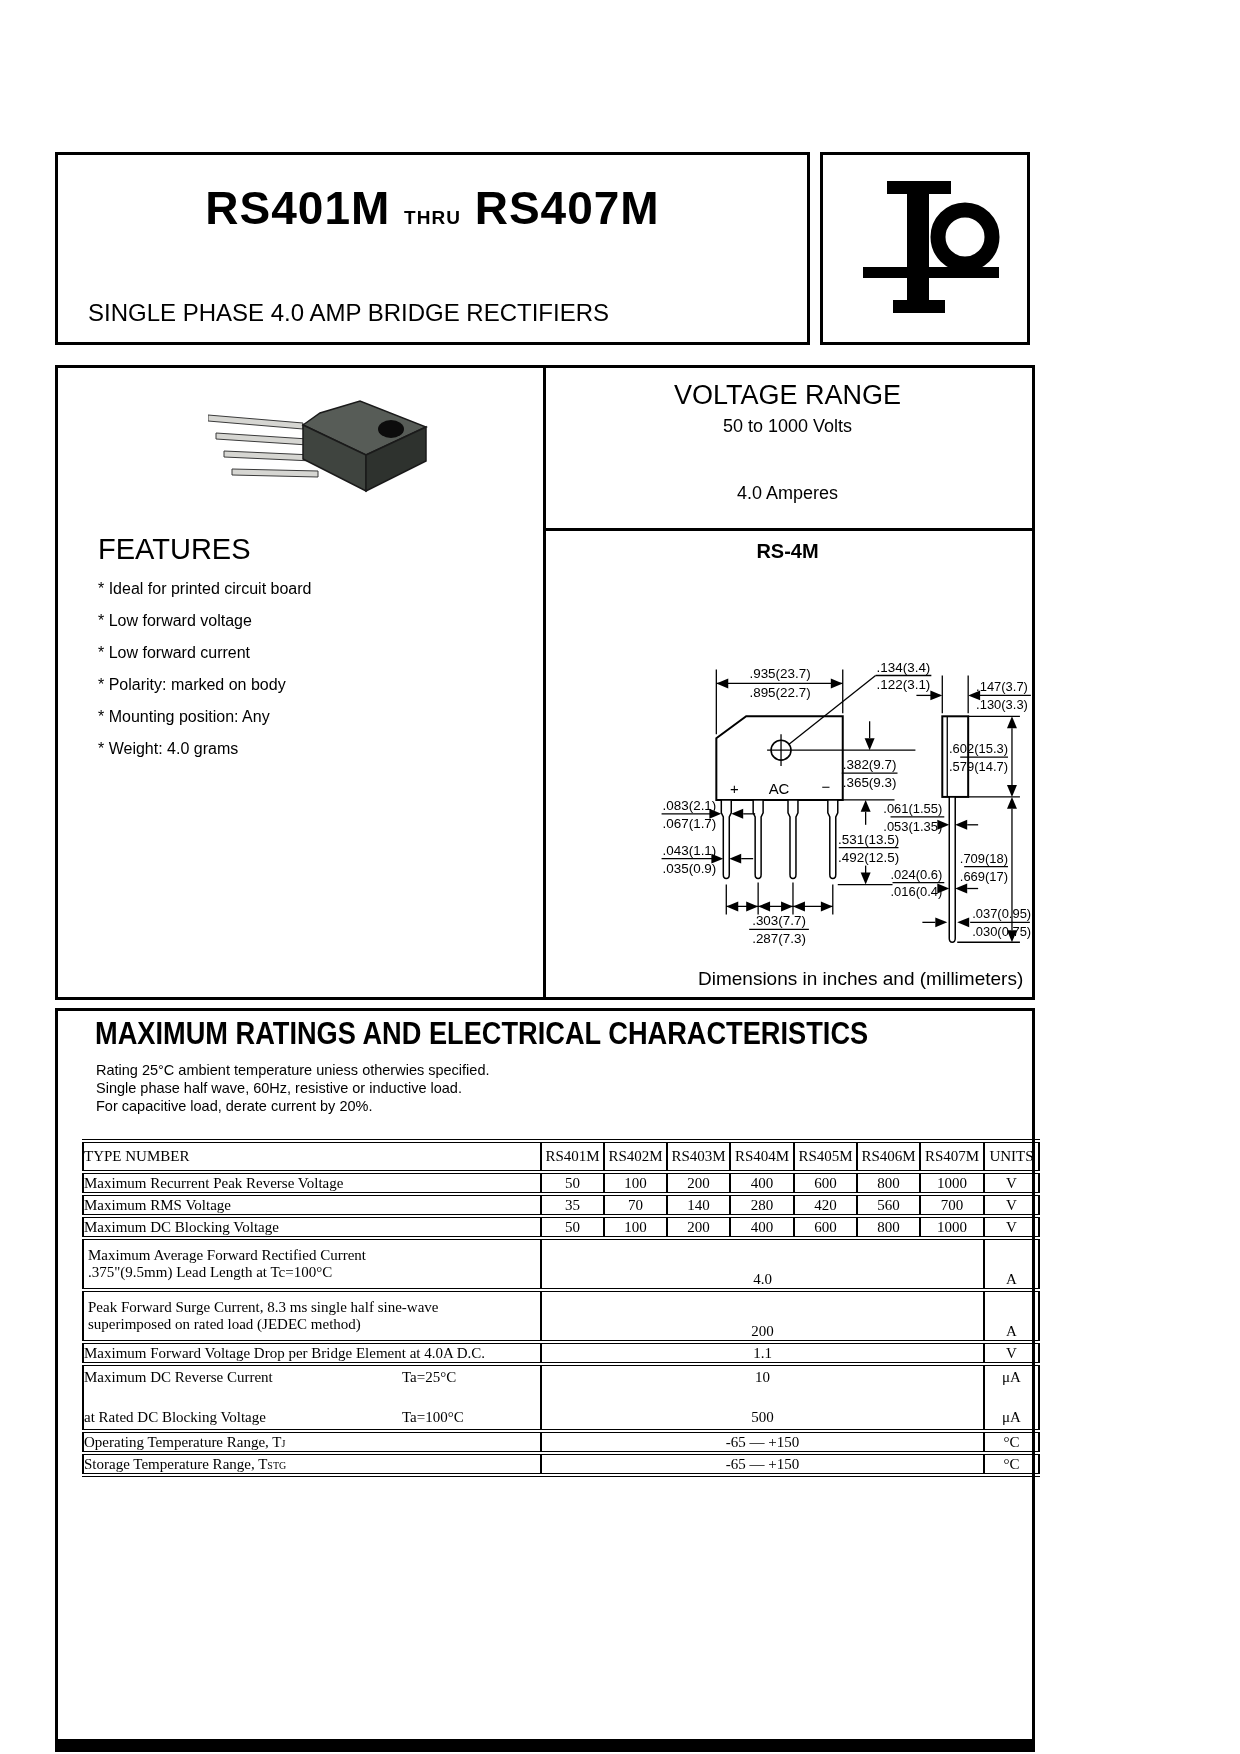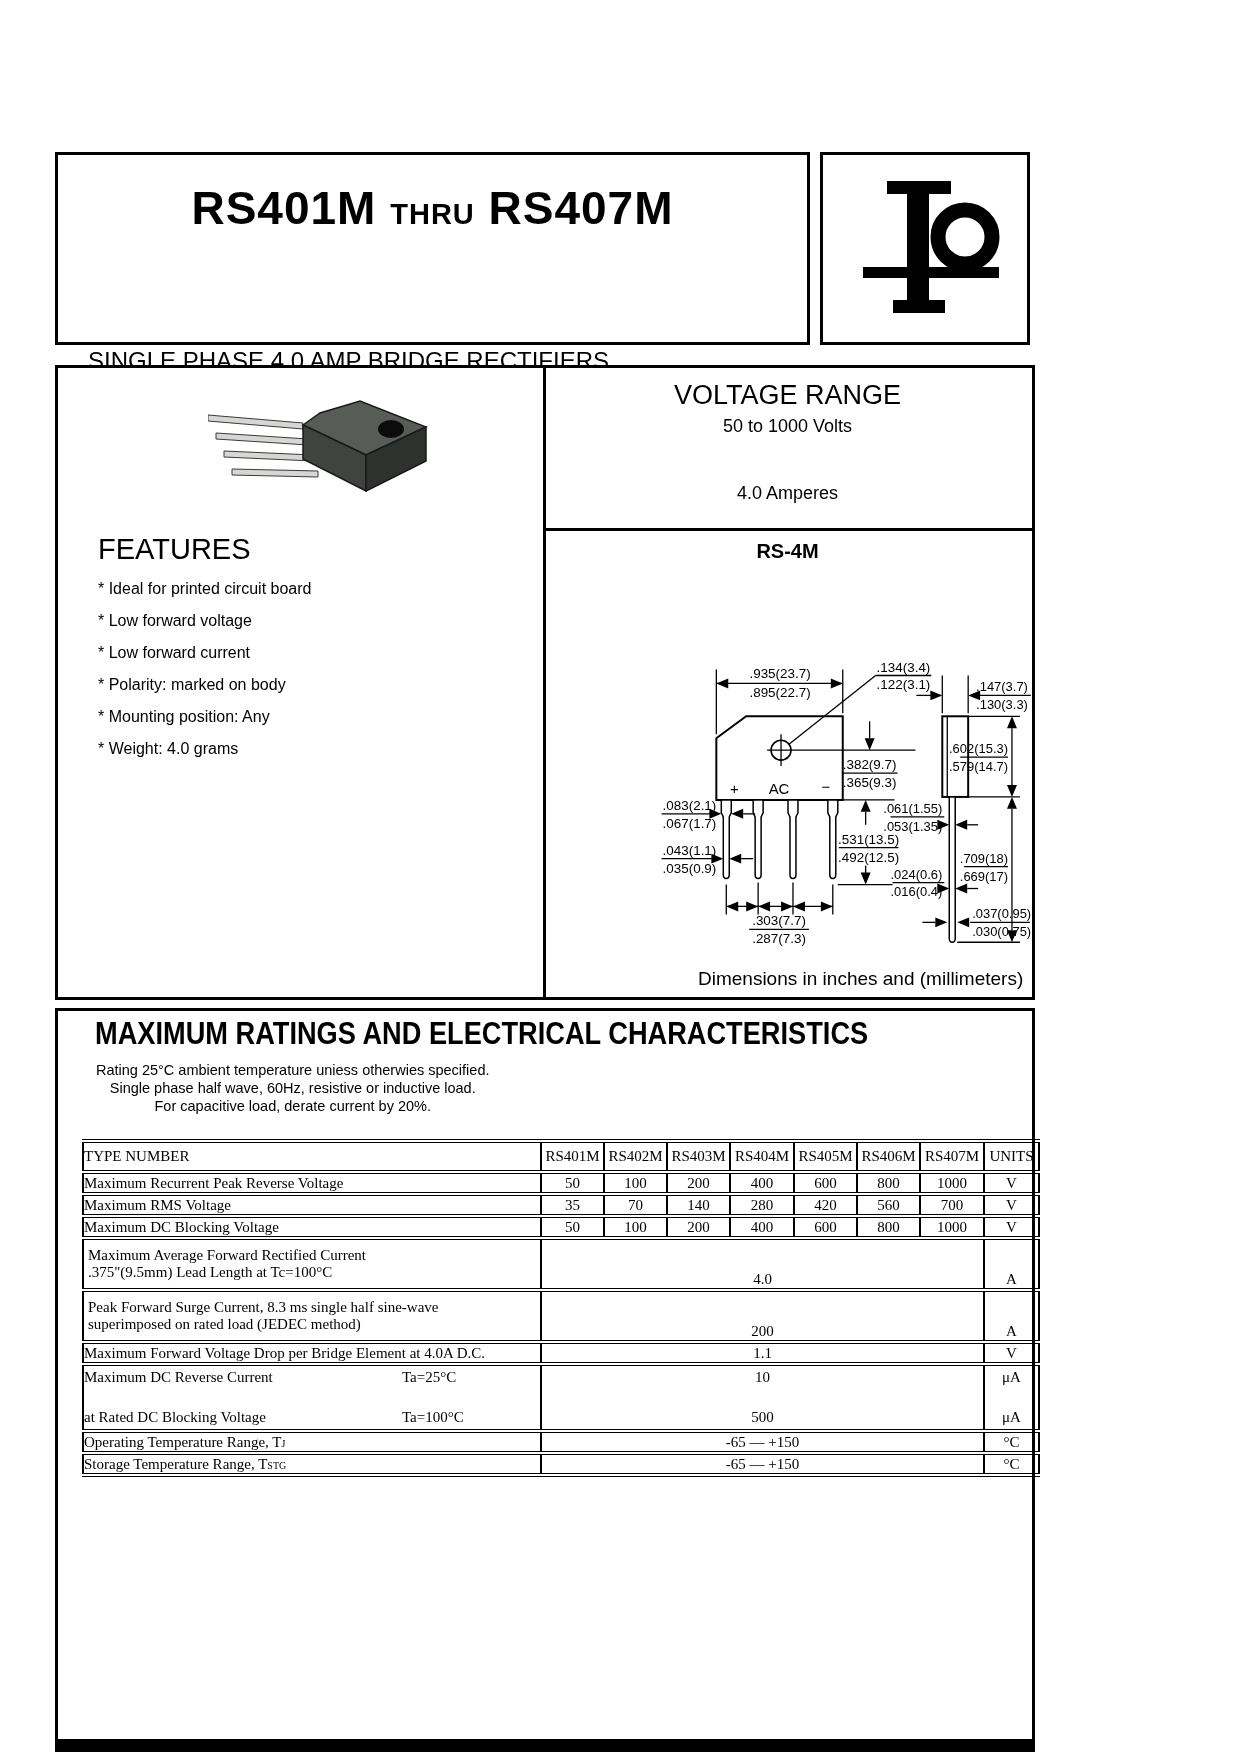"THRU" .title-thru { font-size: 29px -> 19px }
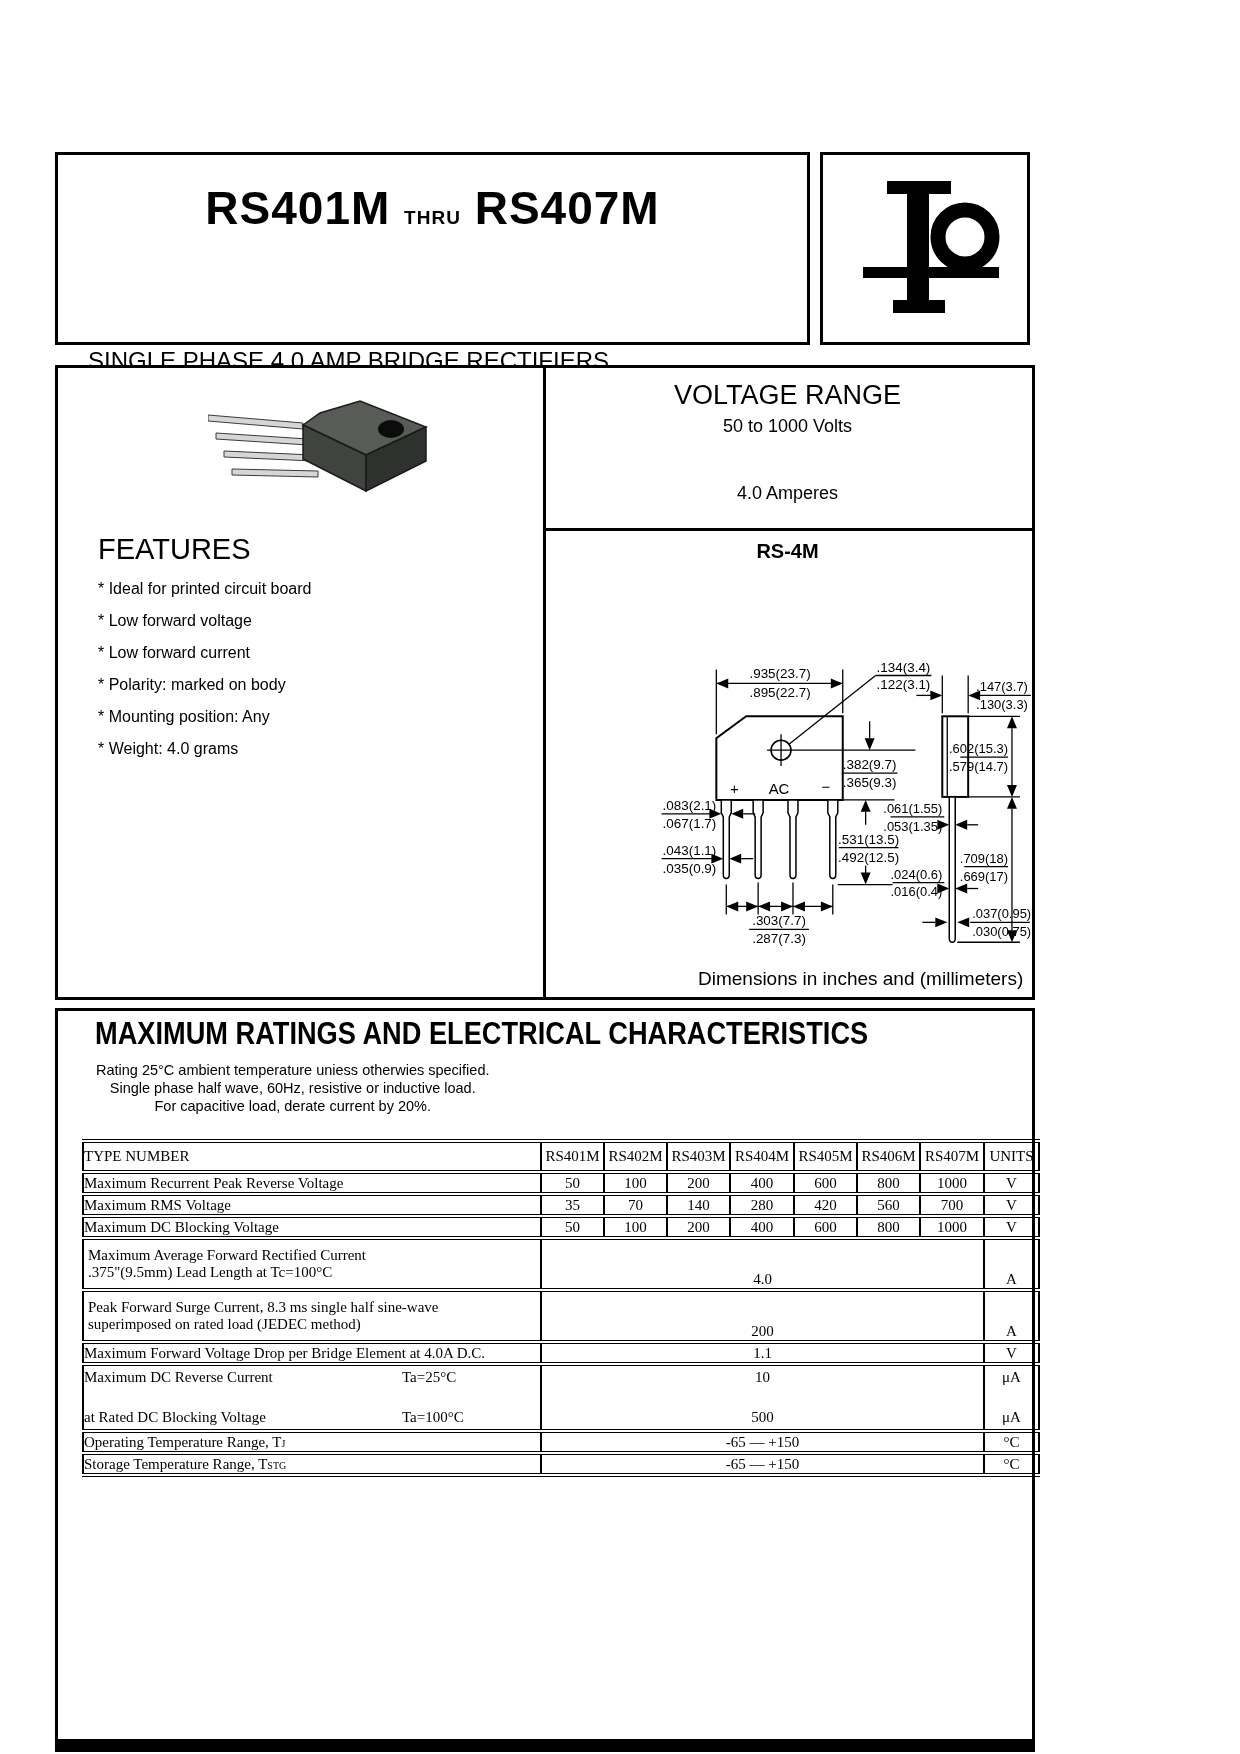"SINGLE PHASE 4.0 AMP BRIDGE" div.abs { margin-top: 48px -> none }
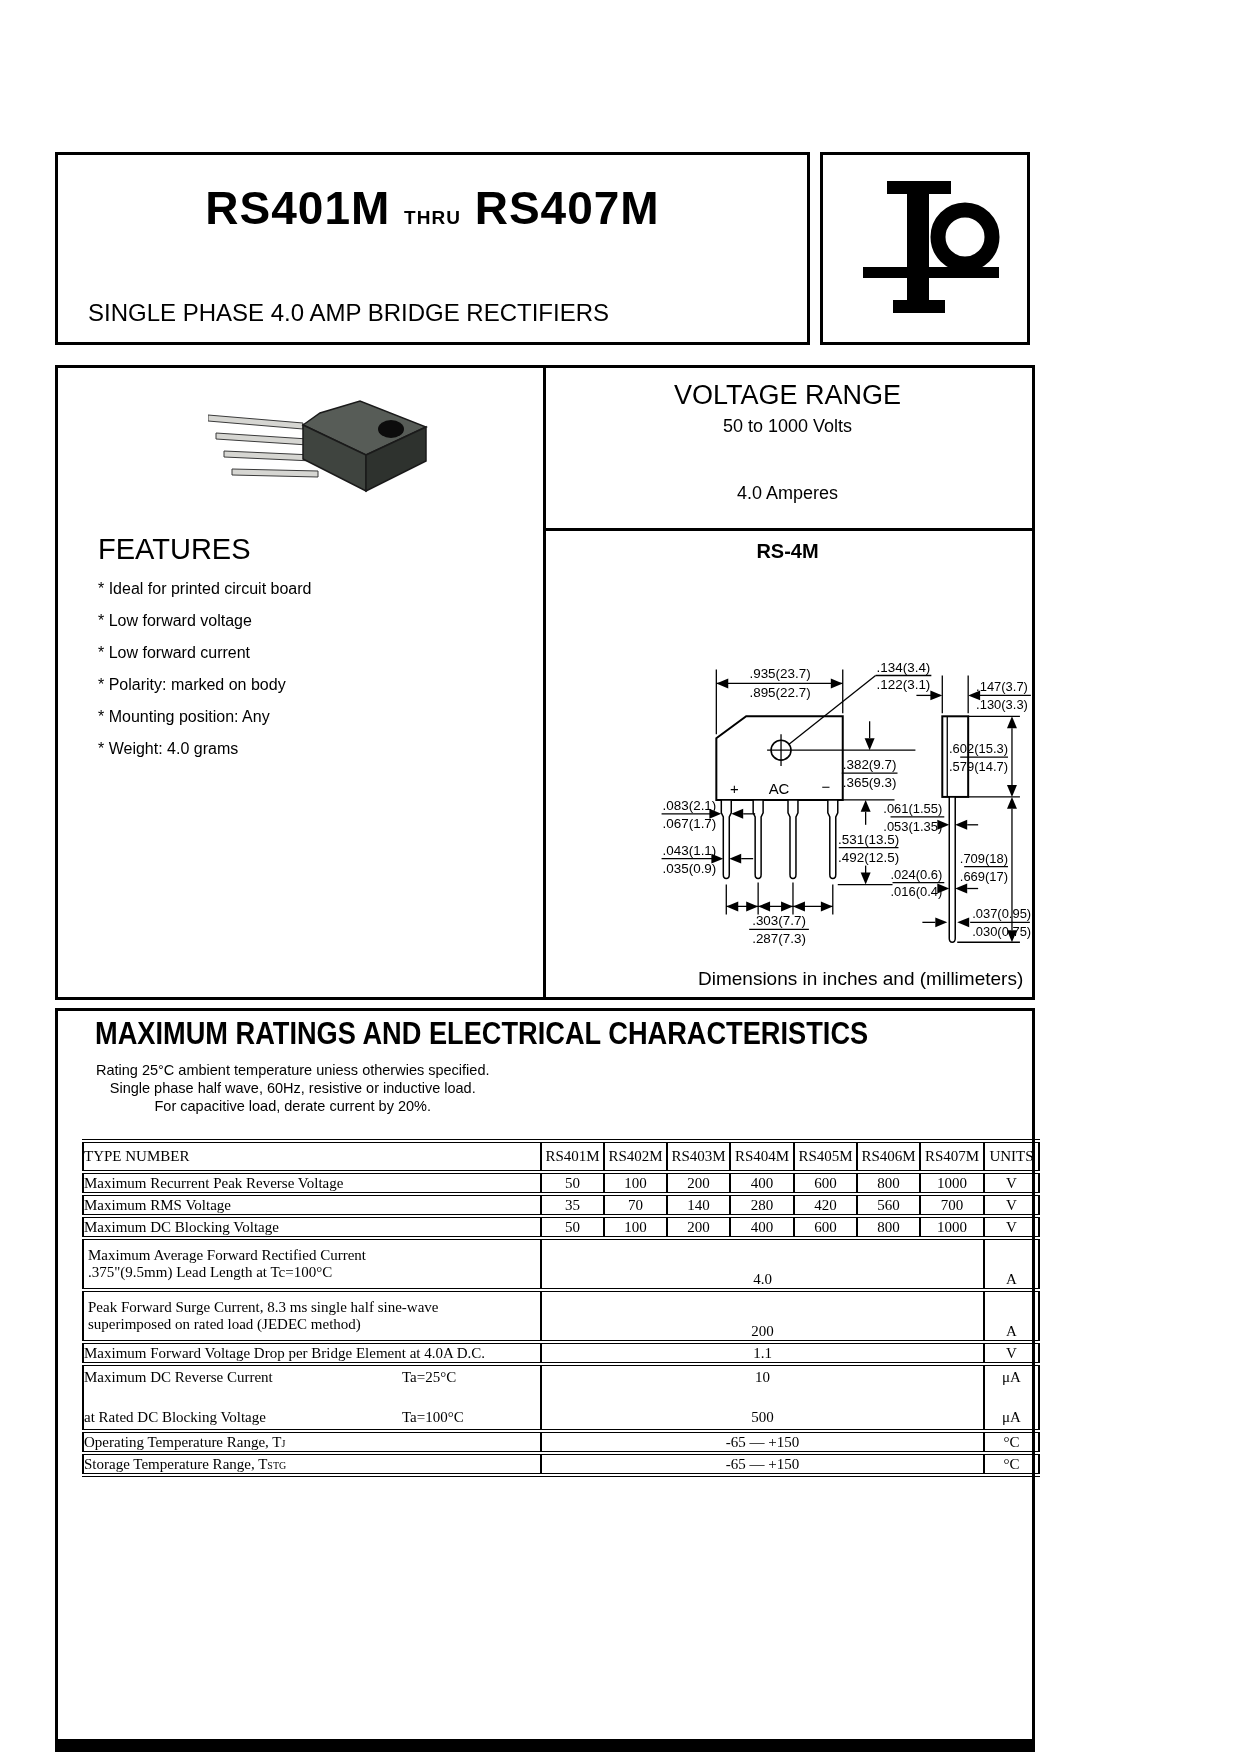"Rating 25°C ambient temperature uniess" .note { text-align: center -> none }
